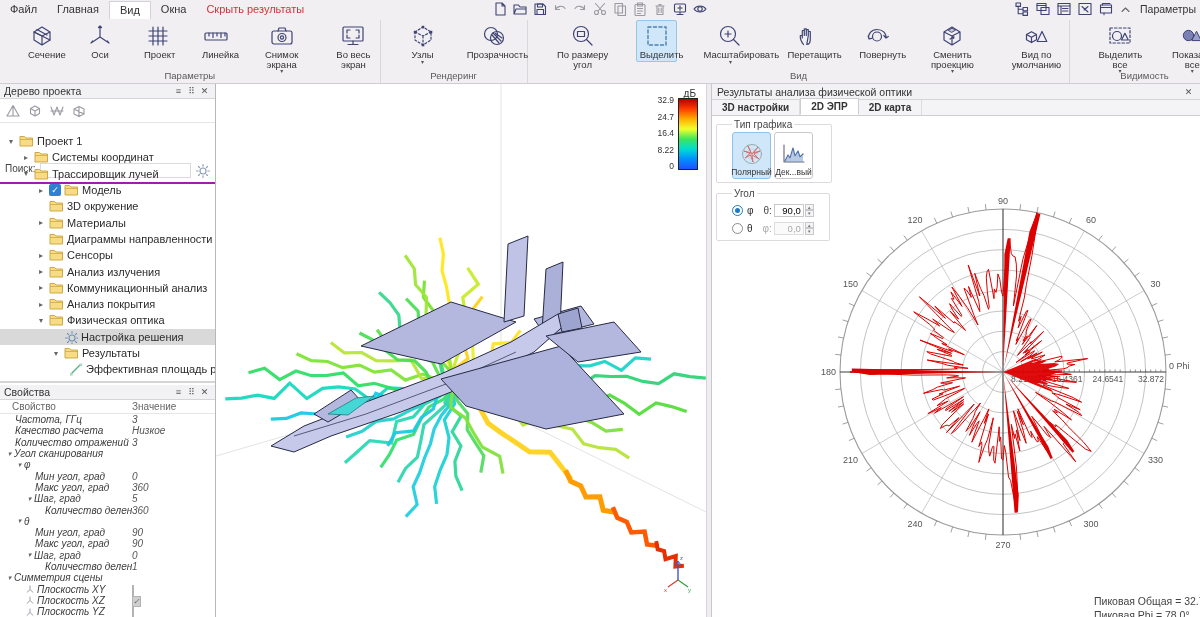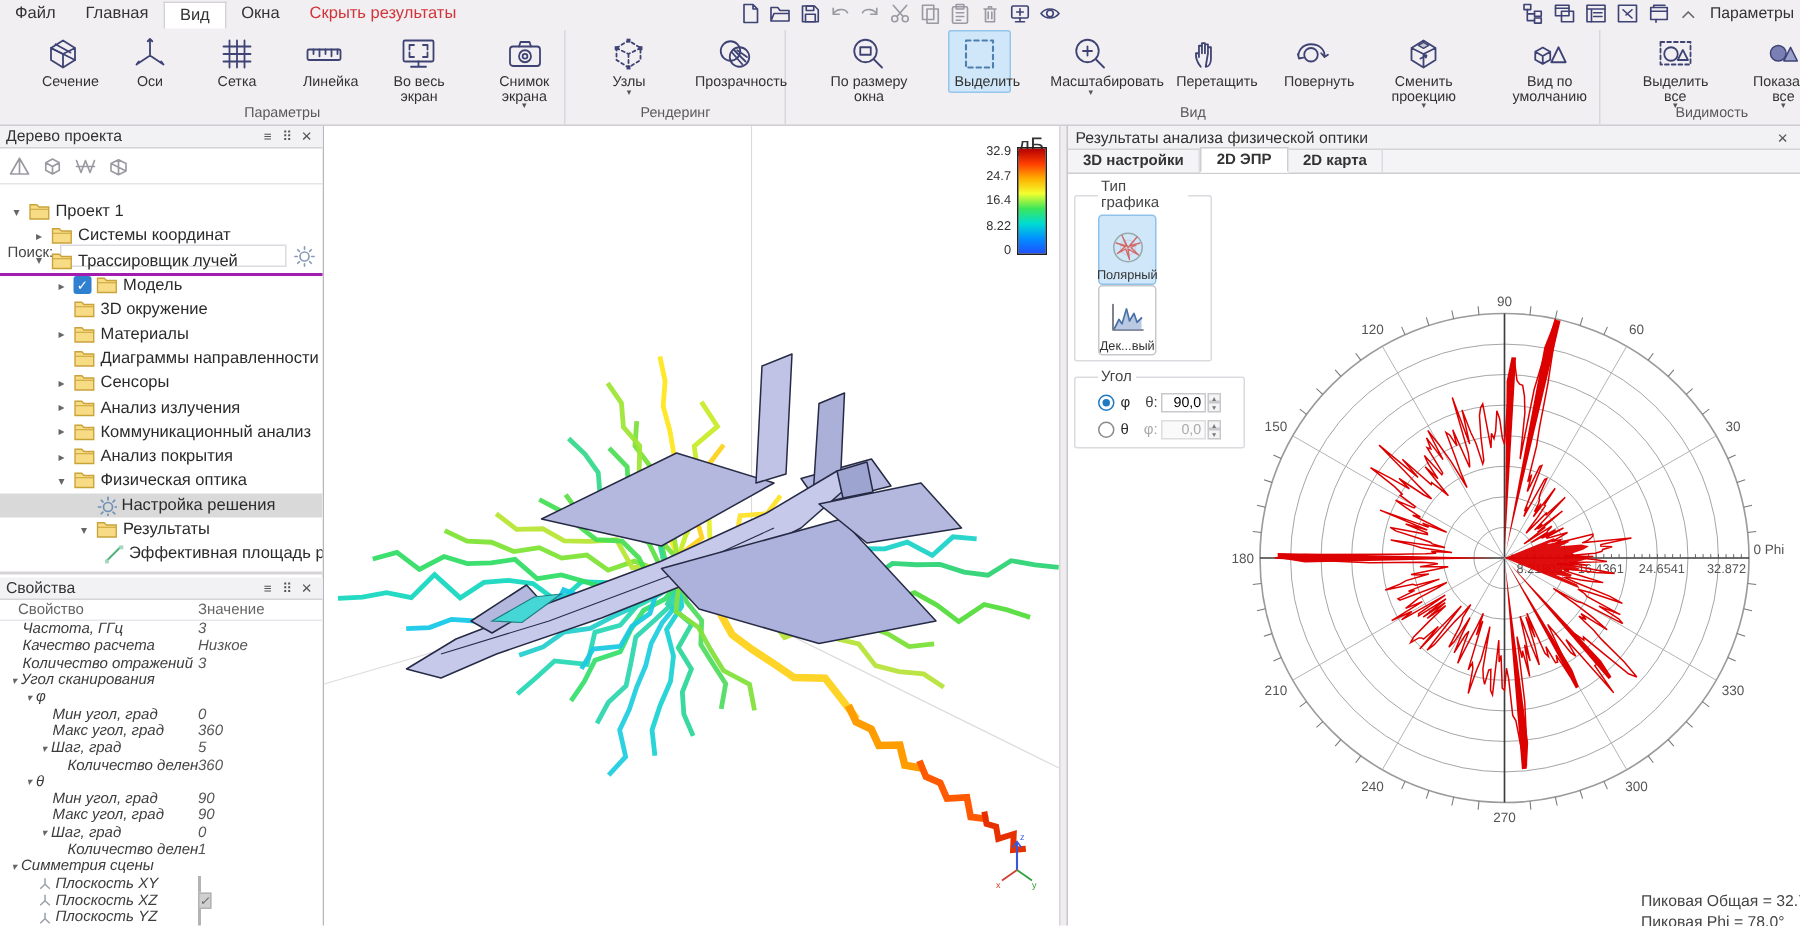"Сетка" div.rlabel { text: Сетка -> Проект }
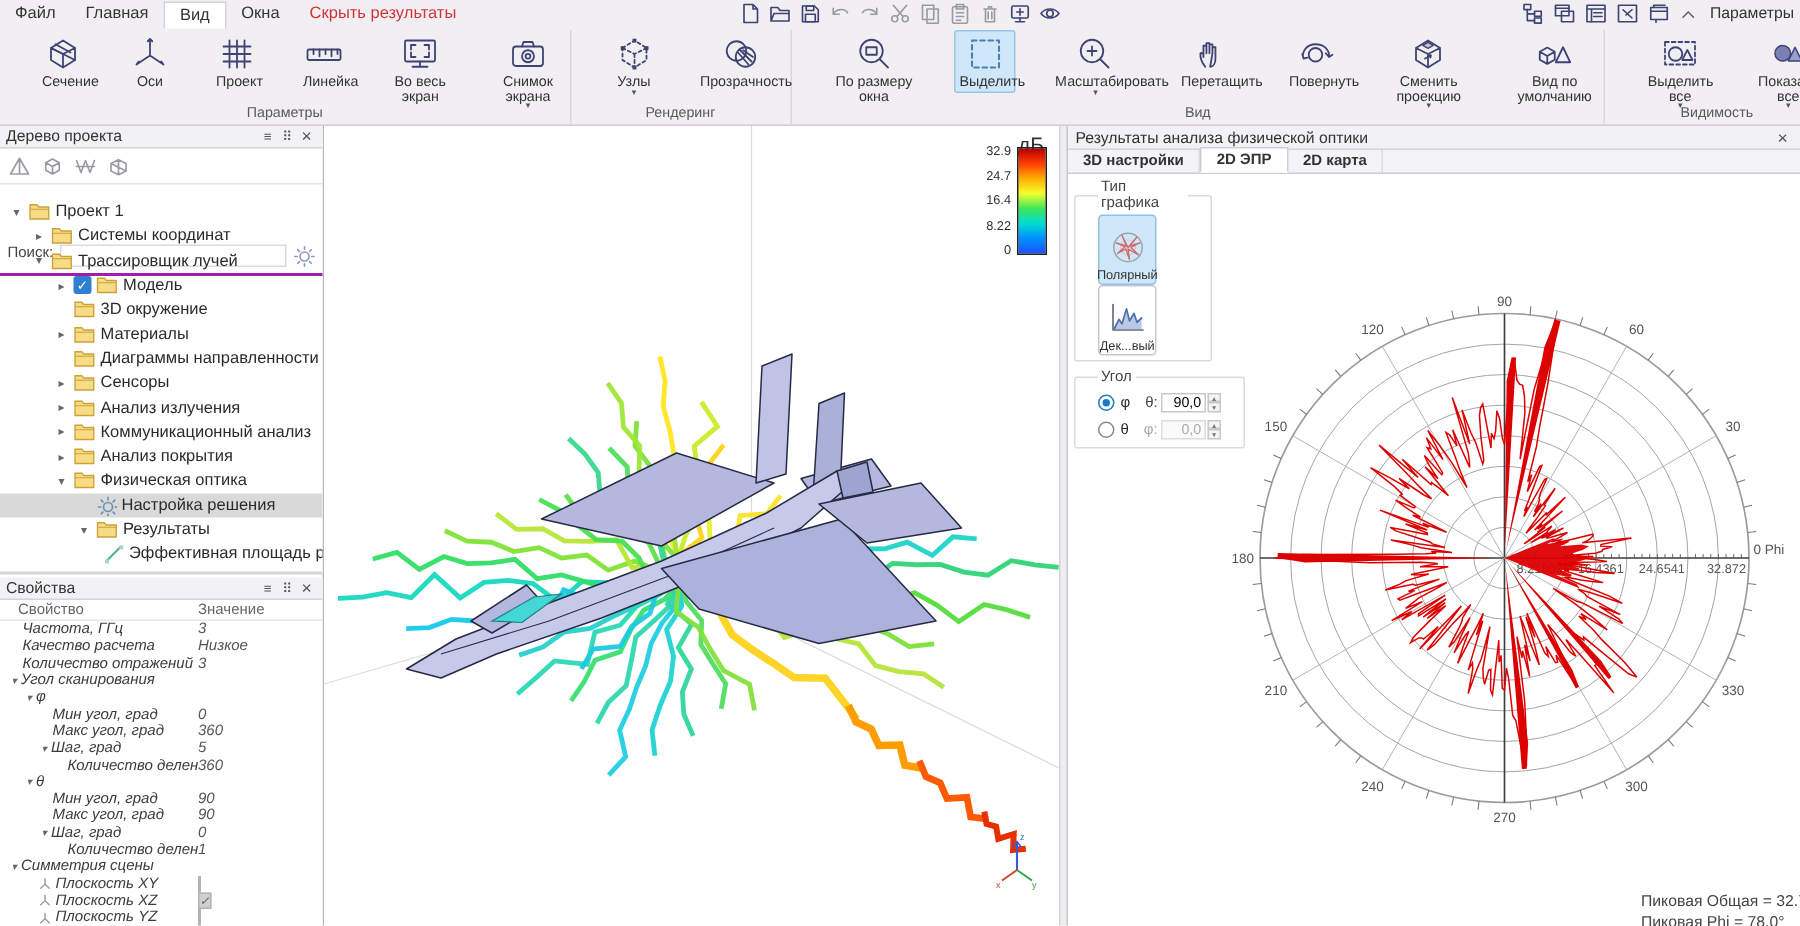"Во весь экран" div.rbtn { order: before "Снимок экрана" -> after "Снимок экрана" }
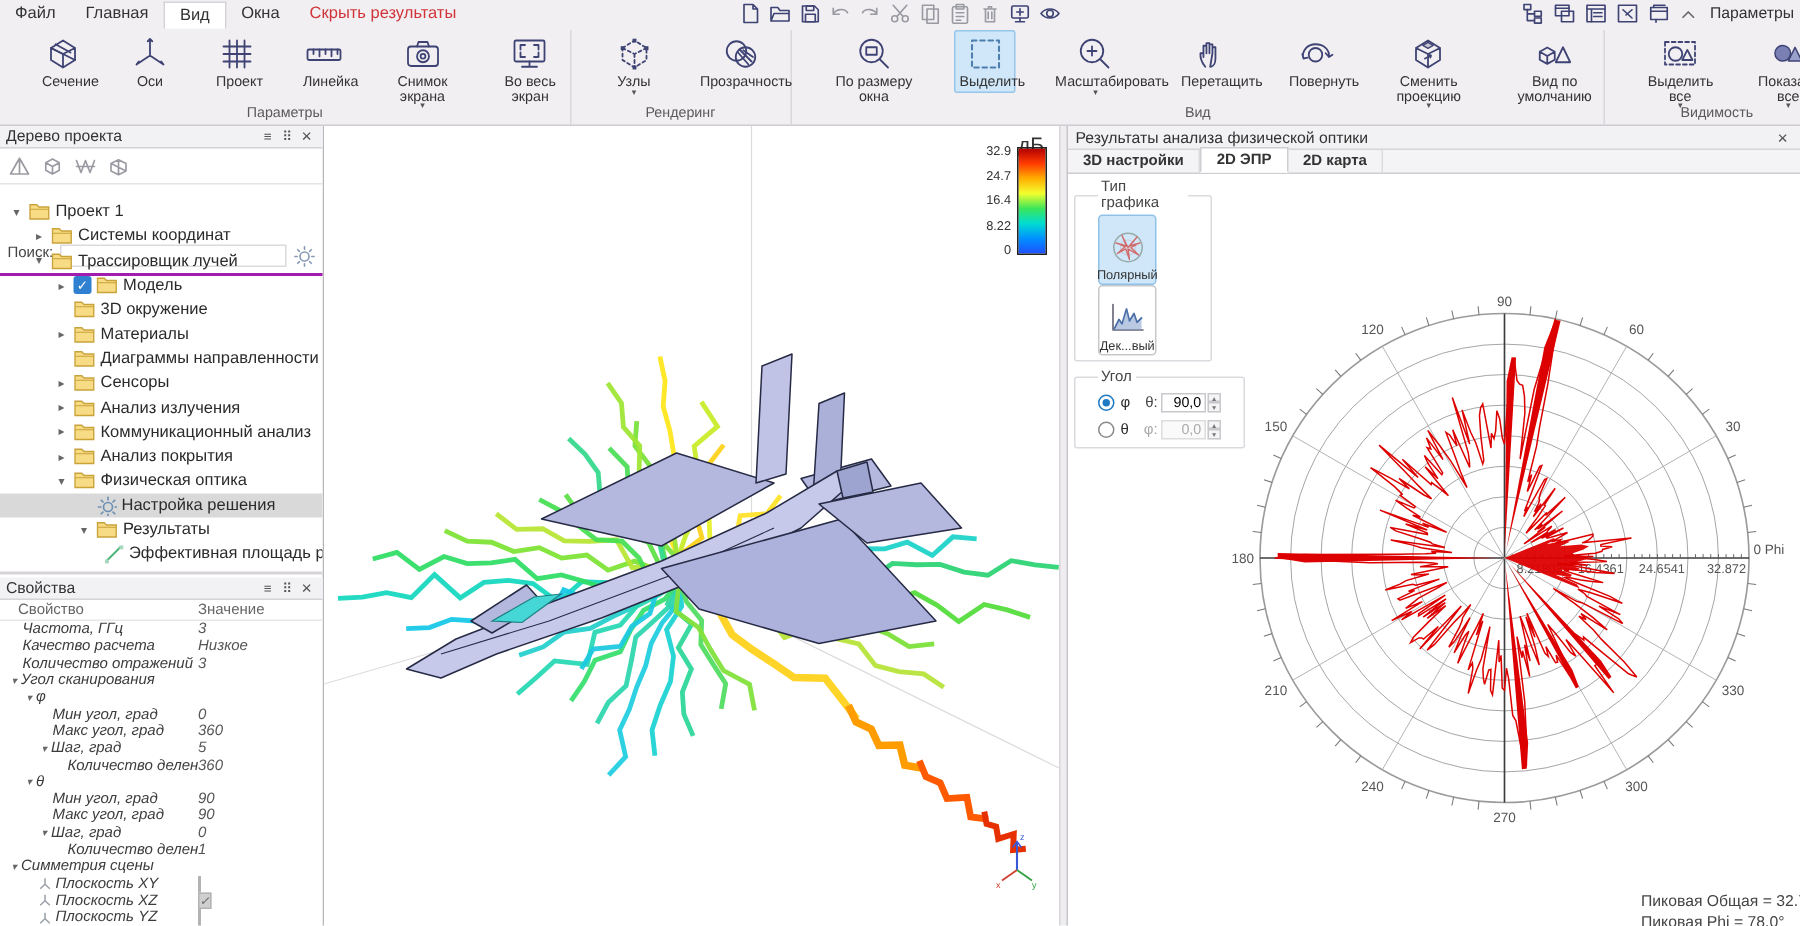"По размеру окна" div.rlabel { text: окна -> угол }
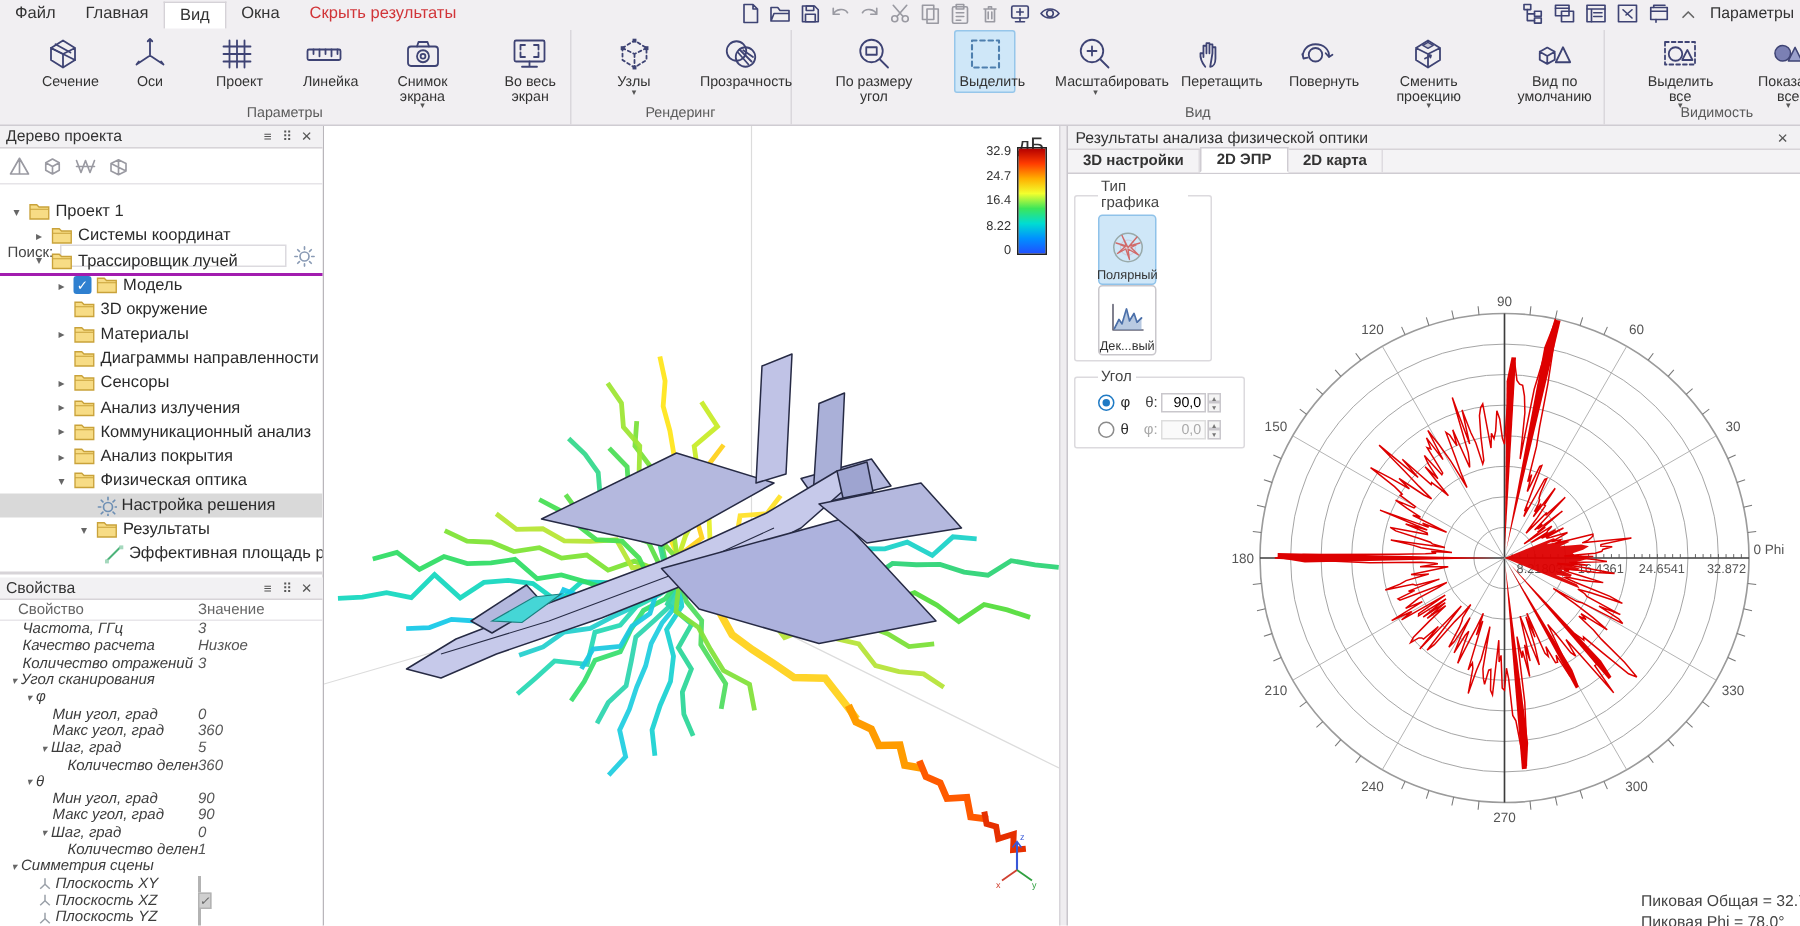"дБ" #cbunit { font-size: 14px -> 10px }
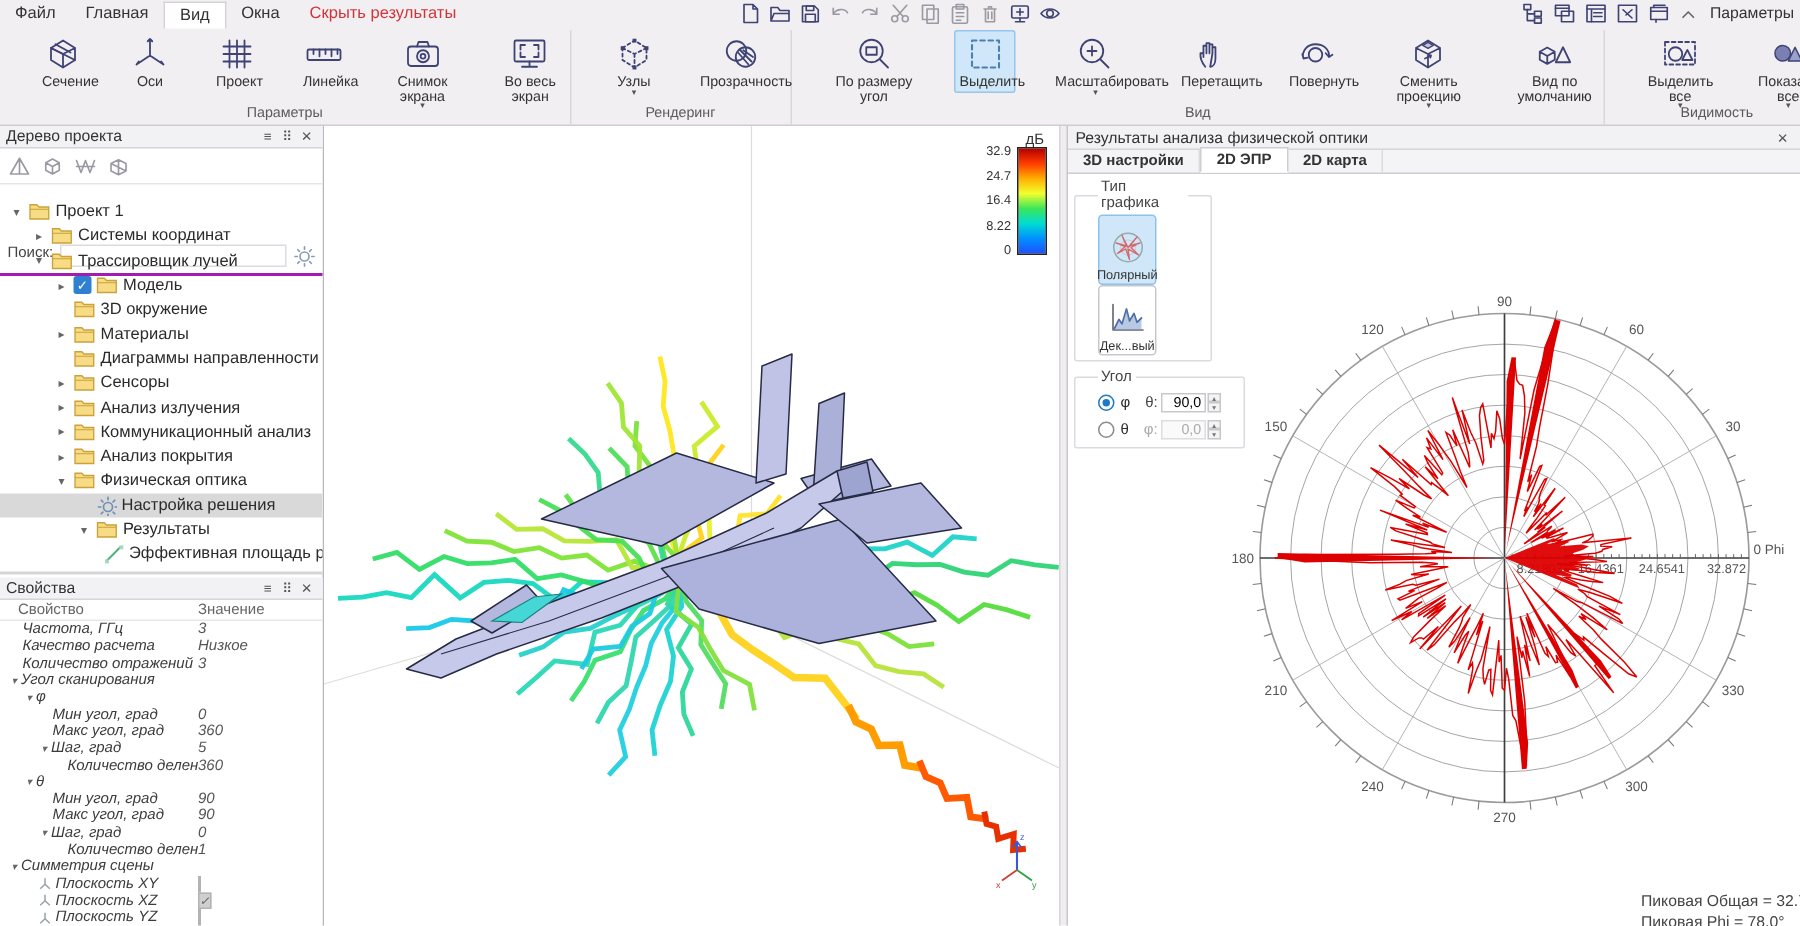"Полярный" div { flex-direction: column -> none }
